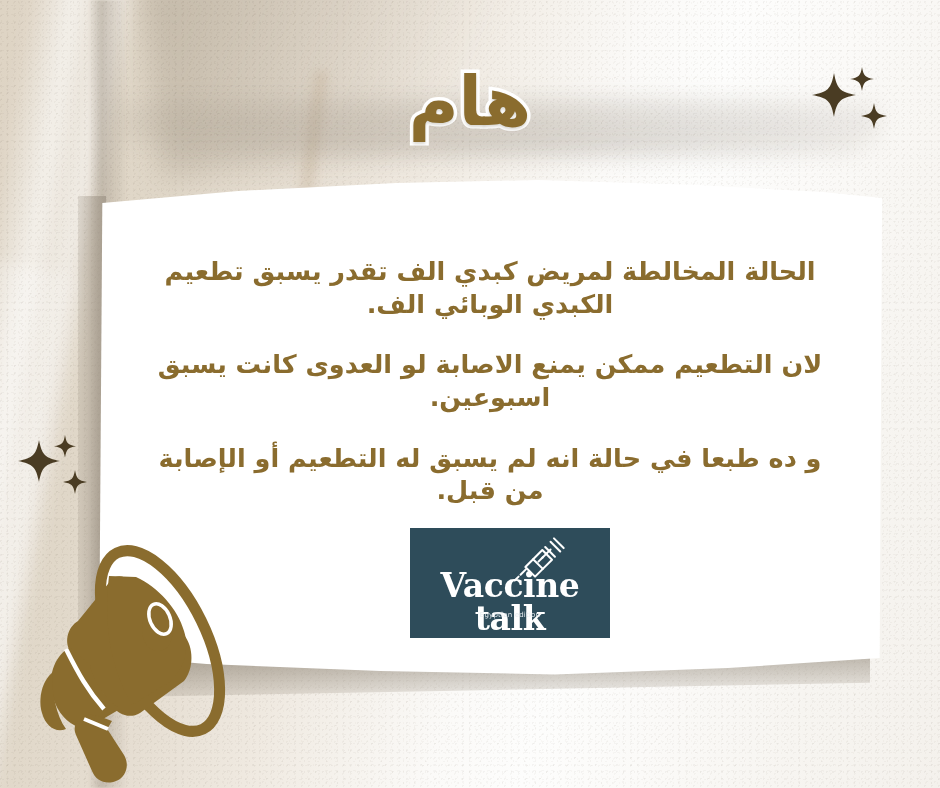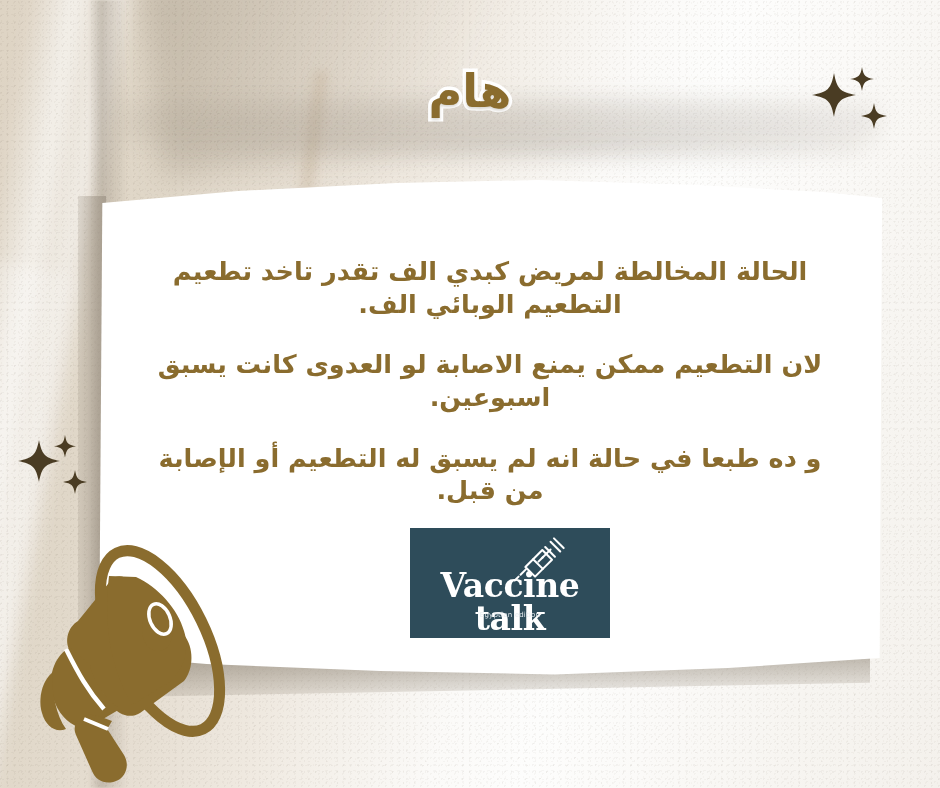"هام" .title { font-size: 46px -> 68px }
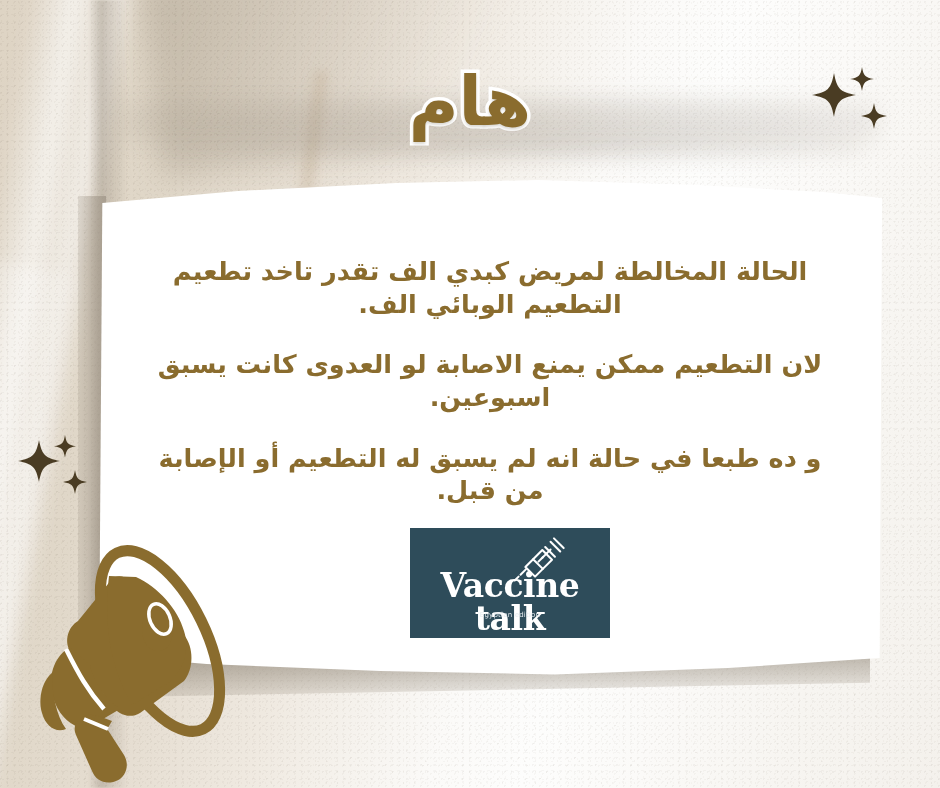"الحالة المخالطة لمريض كبدي الف" p.para { text: تاخد تطعيم التطعيم -> يسبق تطعيم الكبدي }
